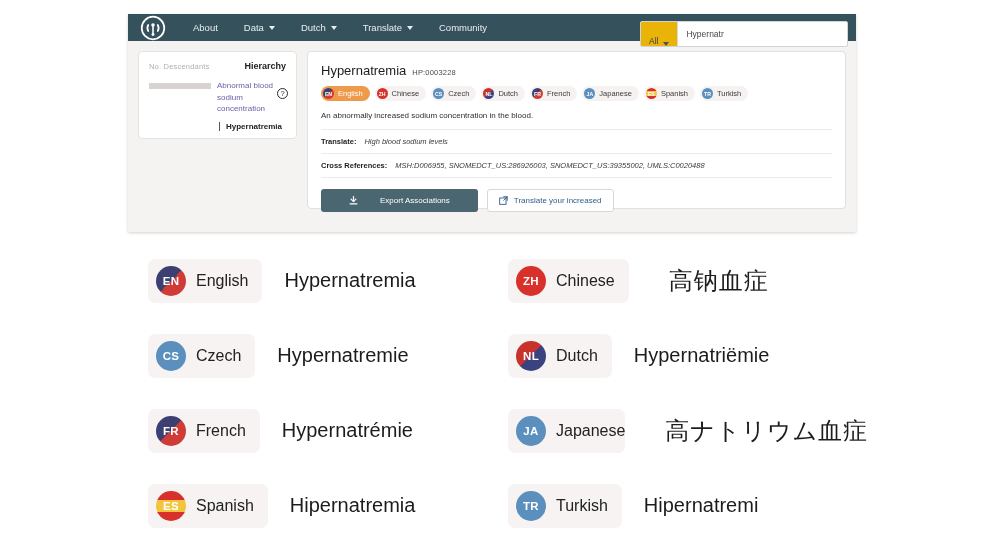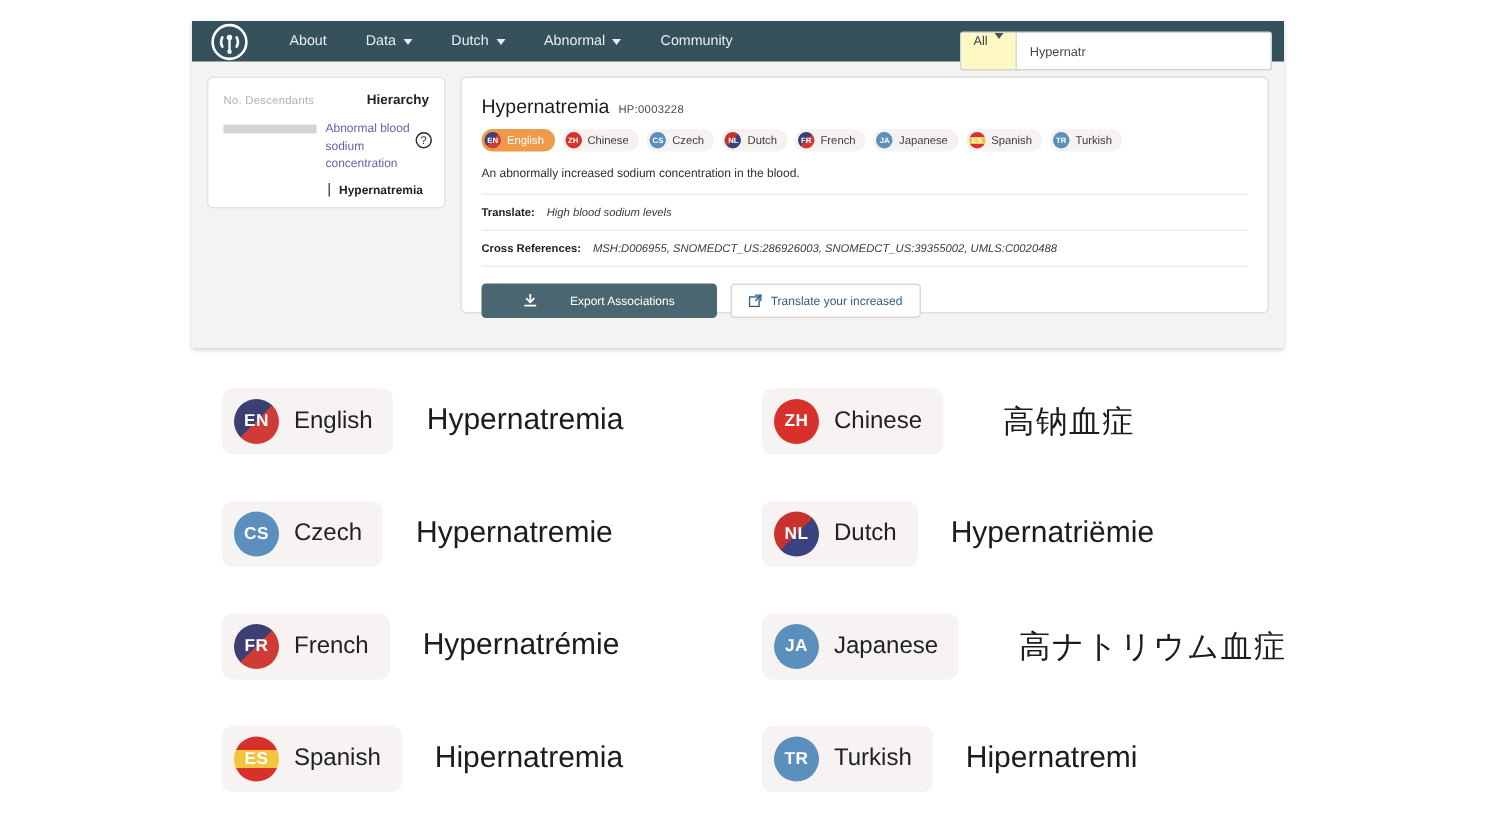"Abnormal" span { text: Abnormal -> Translate }
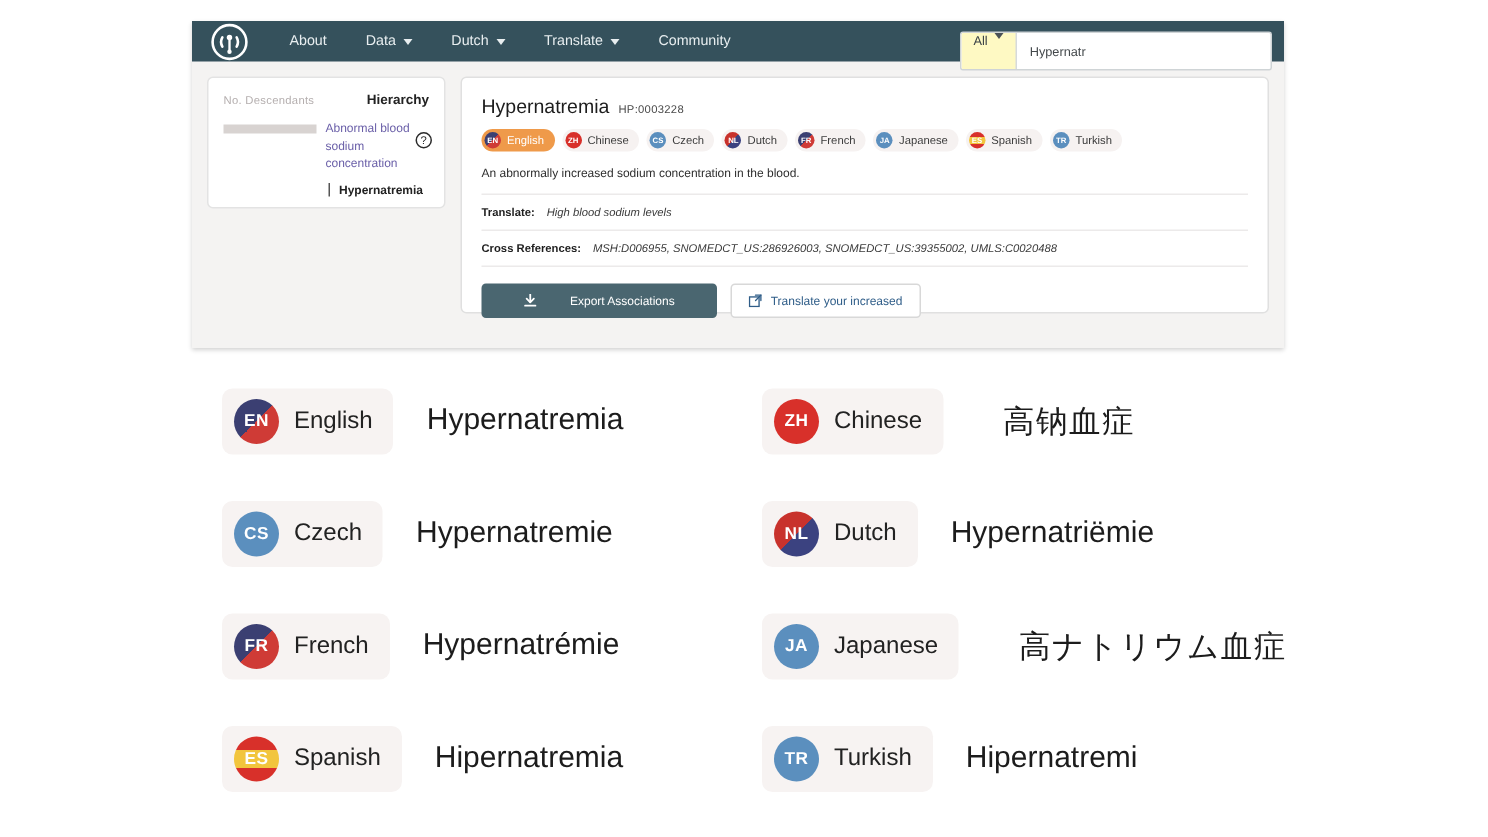"All" .search-scope { align-items: flex-start -> flex-end; background: #fef9c3 -> #eab308 }
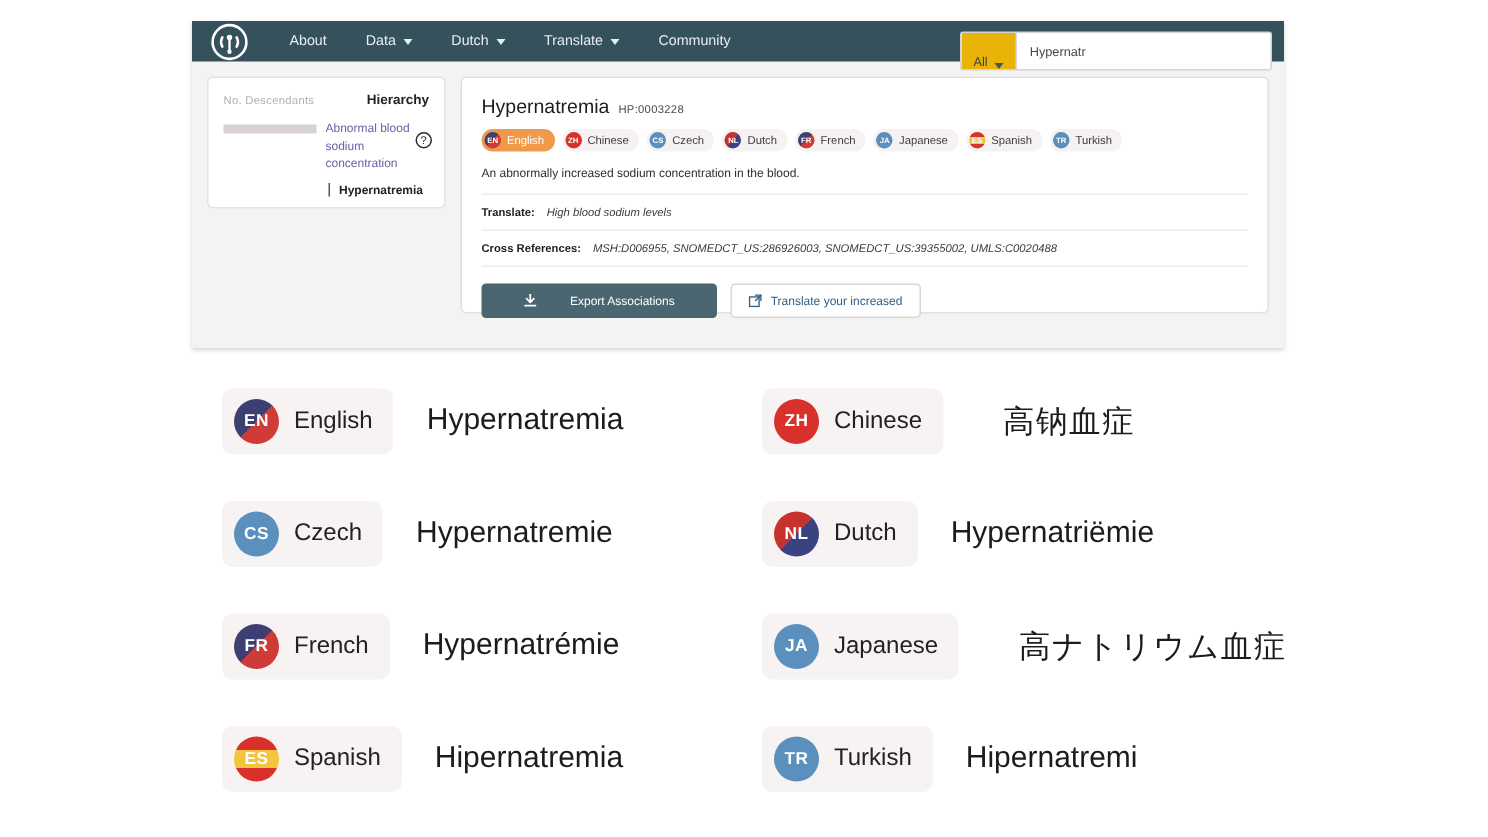"高钠血症" .trans-text.cjk { font-size: 21px -> 24px }
